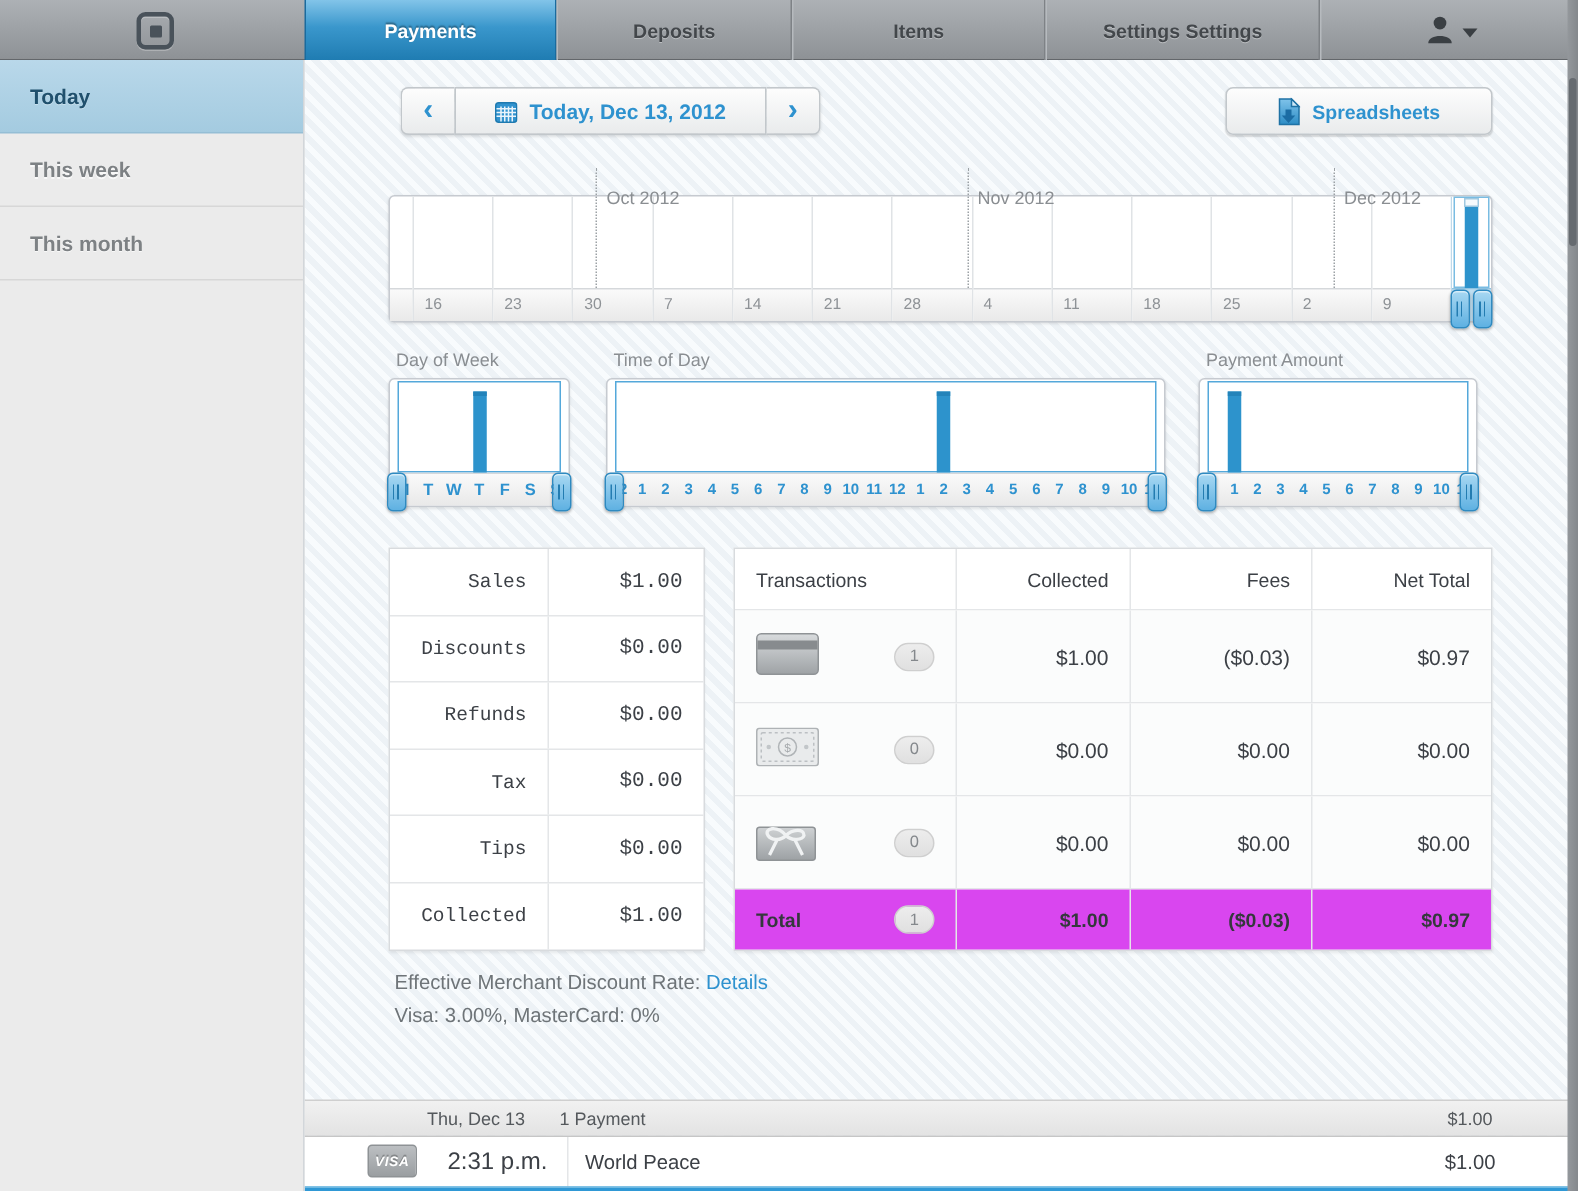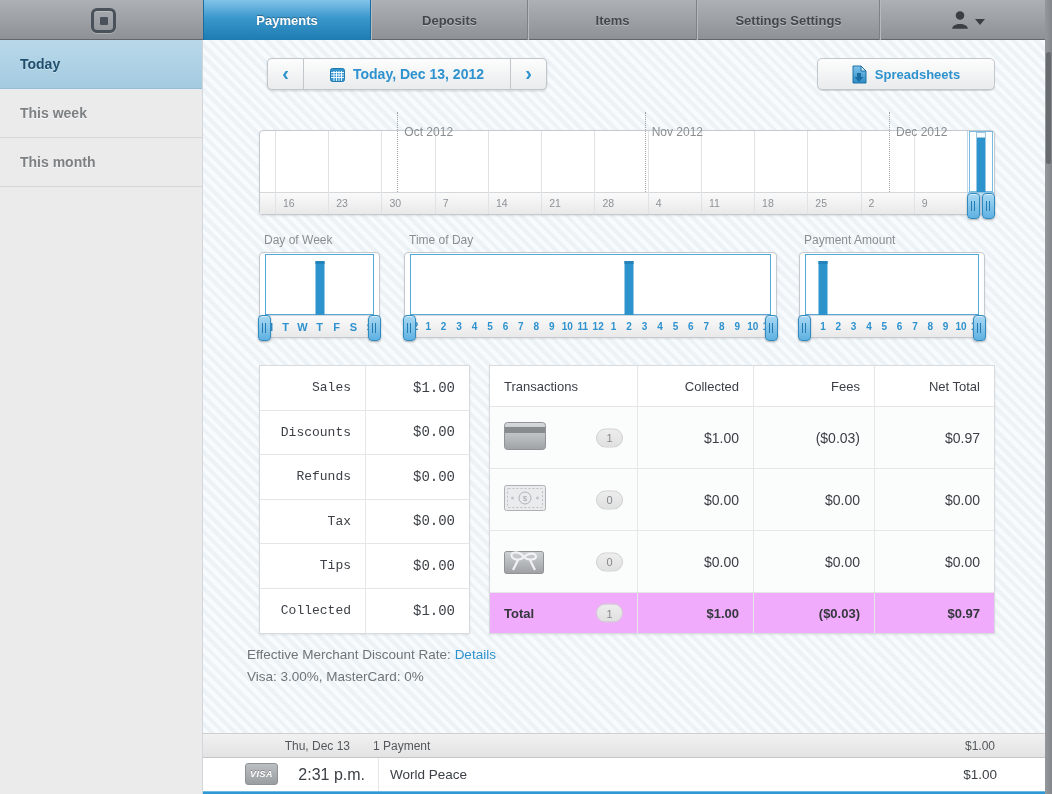"Total" .txn-total { background: #f0abfc -> #d946ef }
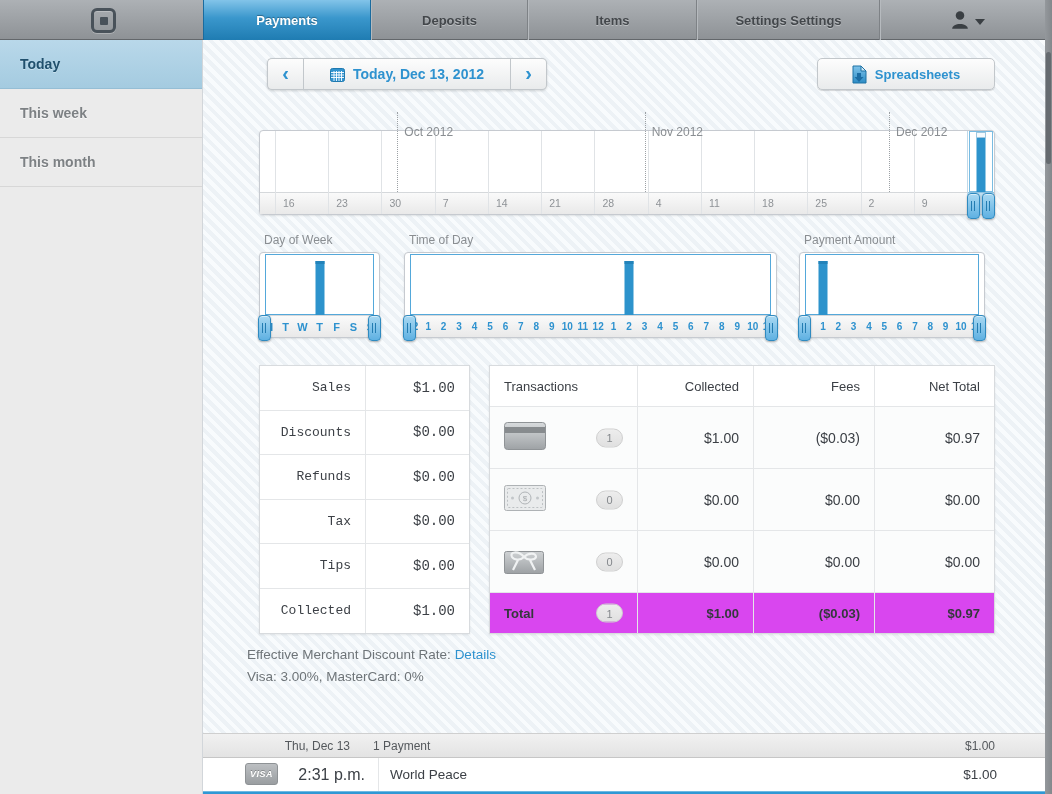"Effective Merchant Discount Rate:" .emdr { left: 44px -> 60px }
